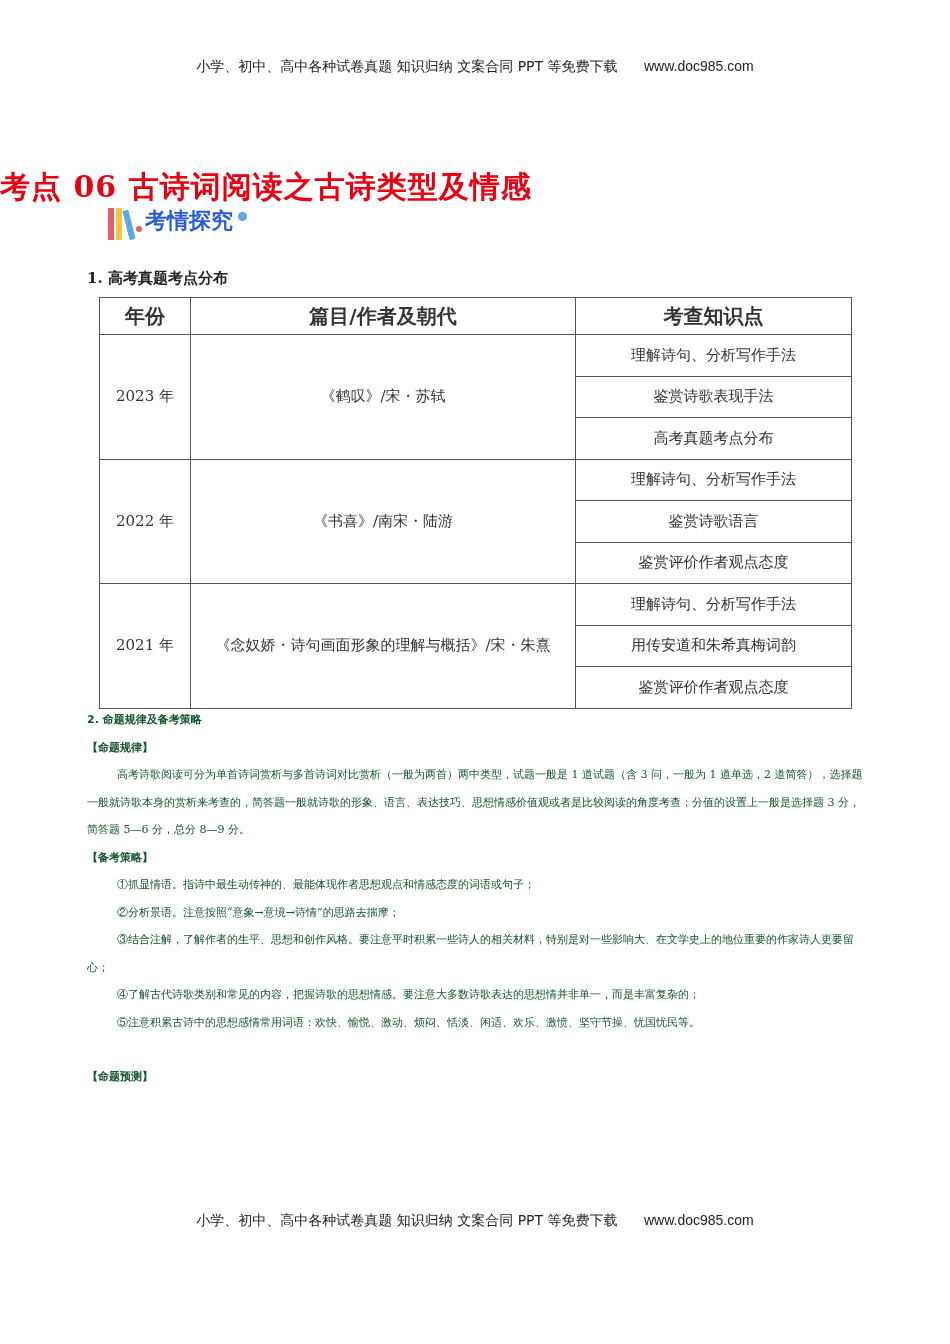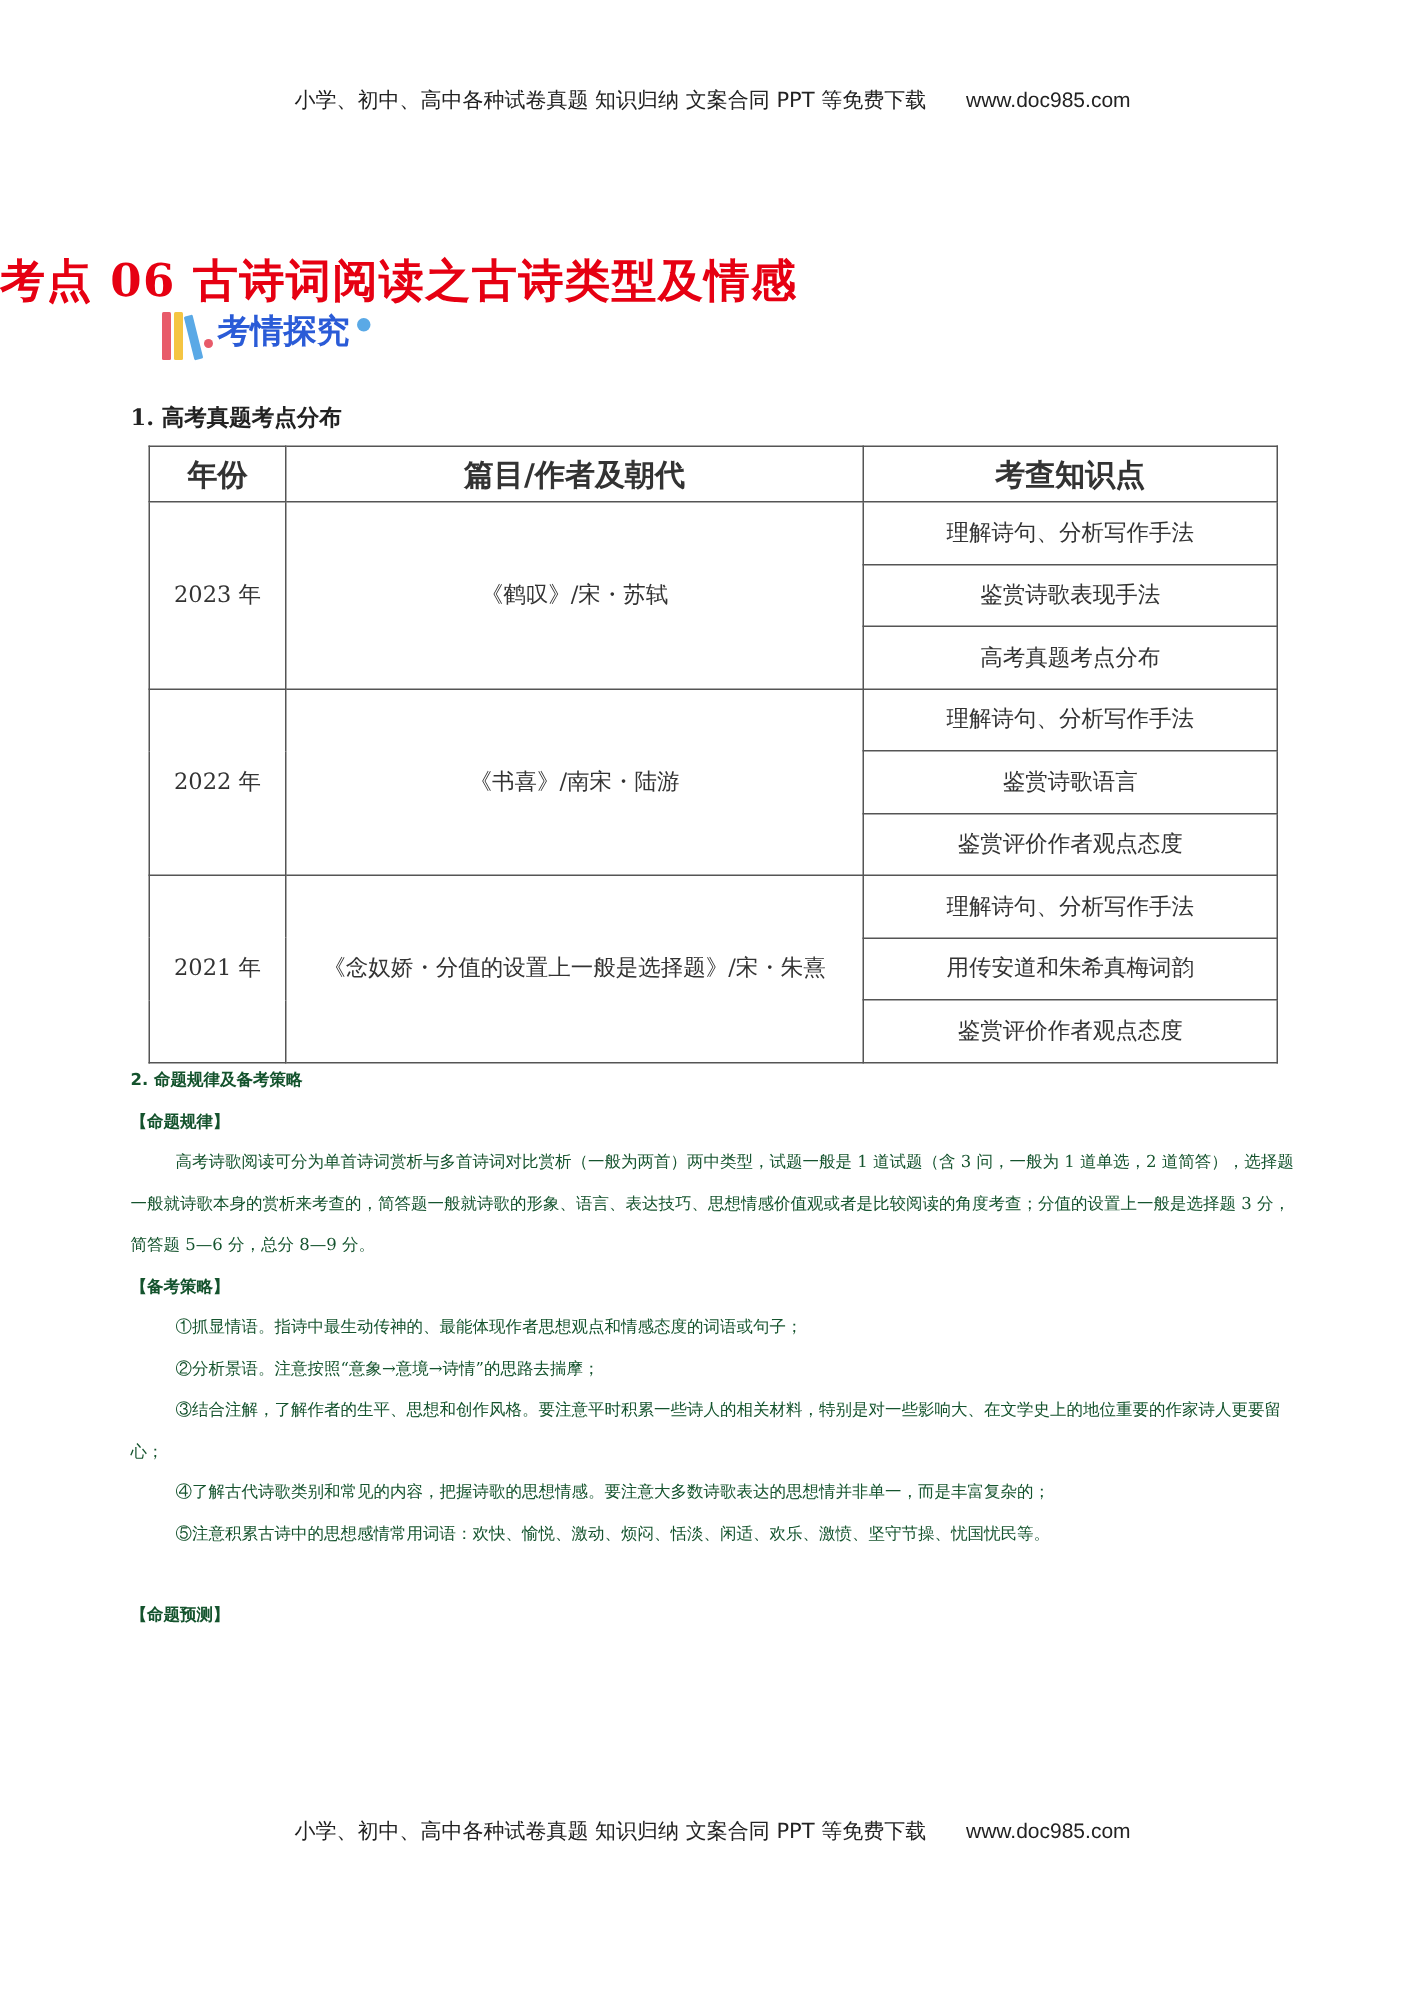"《念奴娇・分值的设置上一般是选择题》/宋・朱熹" td { text: 分值的设置上一般是选择题 -> 诗句画面形象的理解与概括 }
